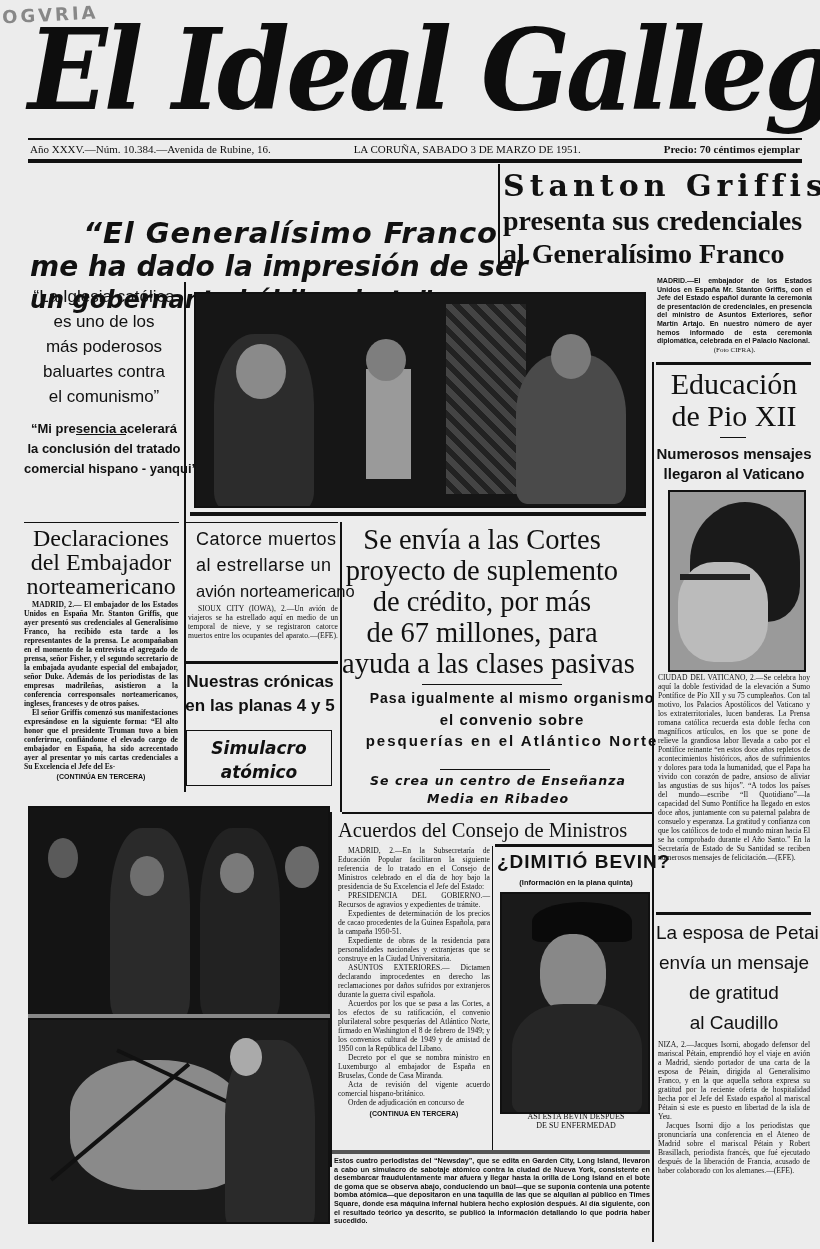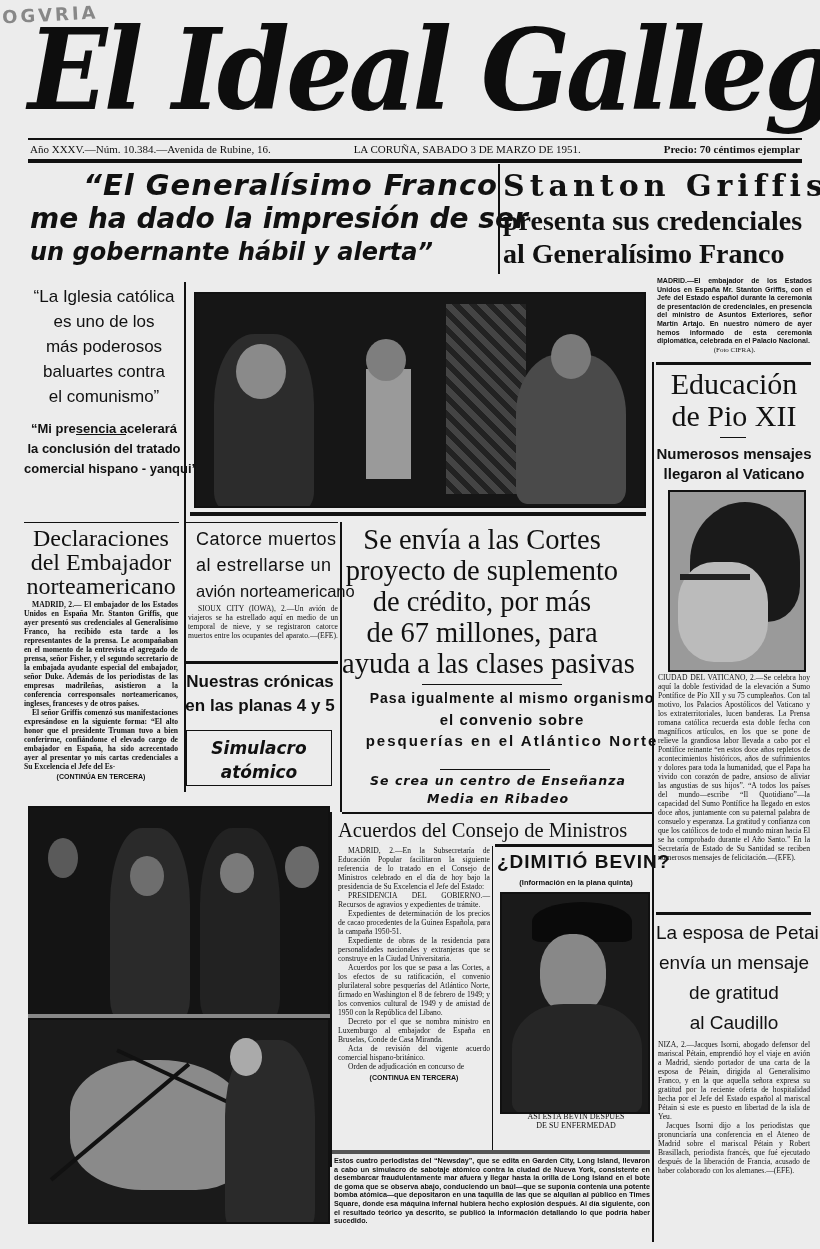"“El Generalísimo Franco" div.hl-sans { margin-top: none -> 48px }
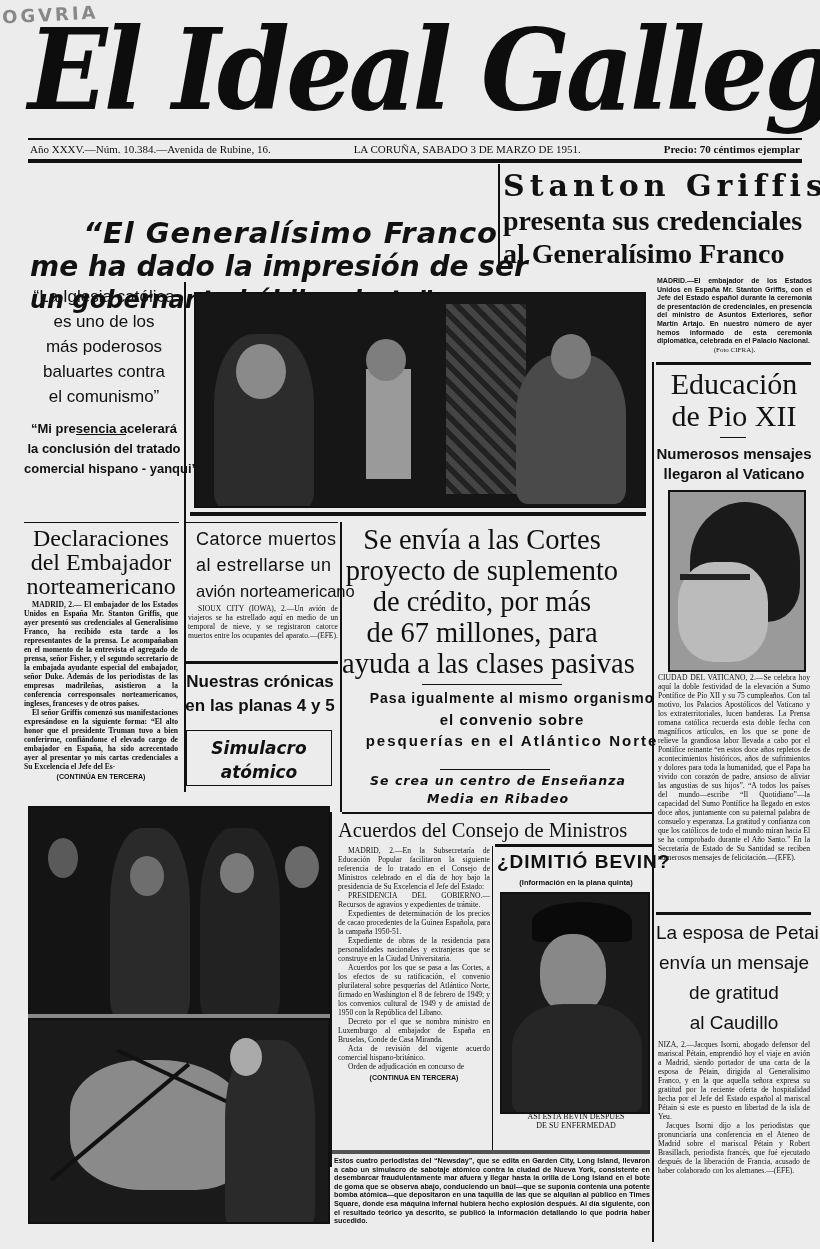"ASUNTOS EXTERIORES.— Dictamen declarando" div { html: none -> <div>ASUNTOS EXTERIORES.— Dictamen declarando improcedentes en derecho las reclamaciones por daños sufridos por extranjeros durante la guerra civil española.</div> }
